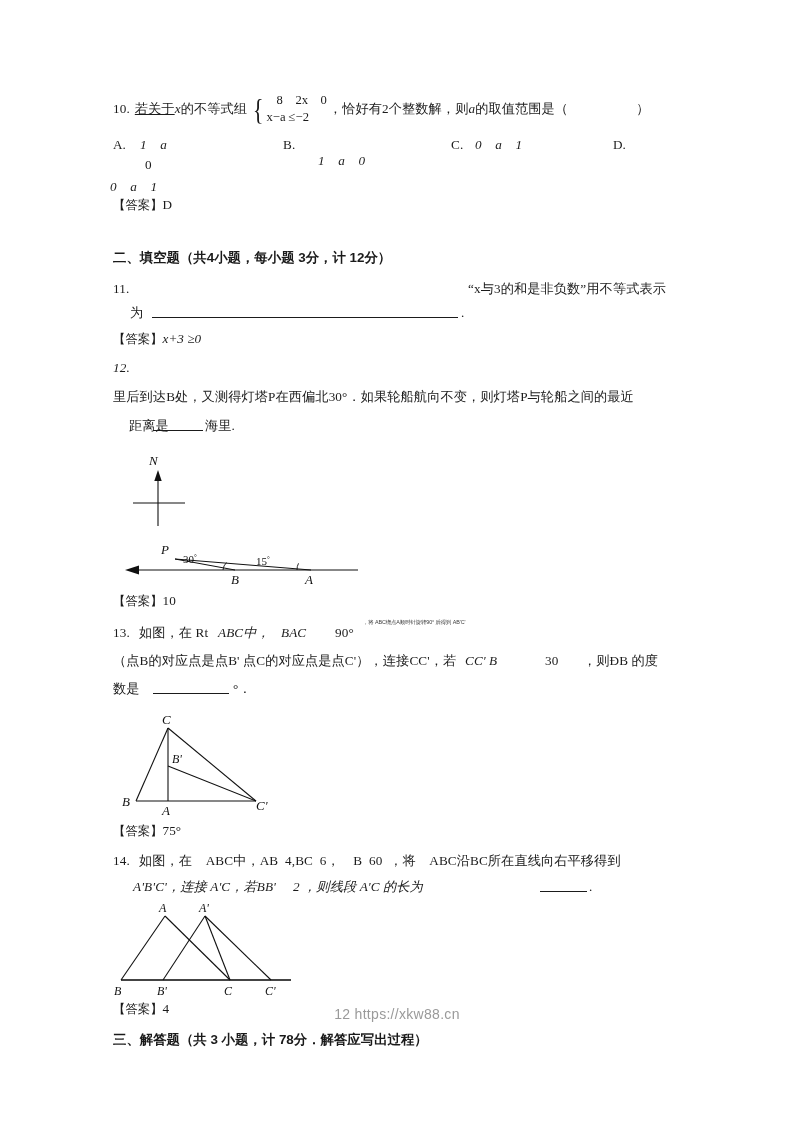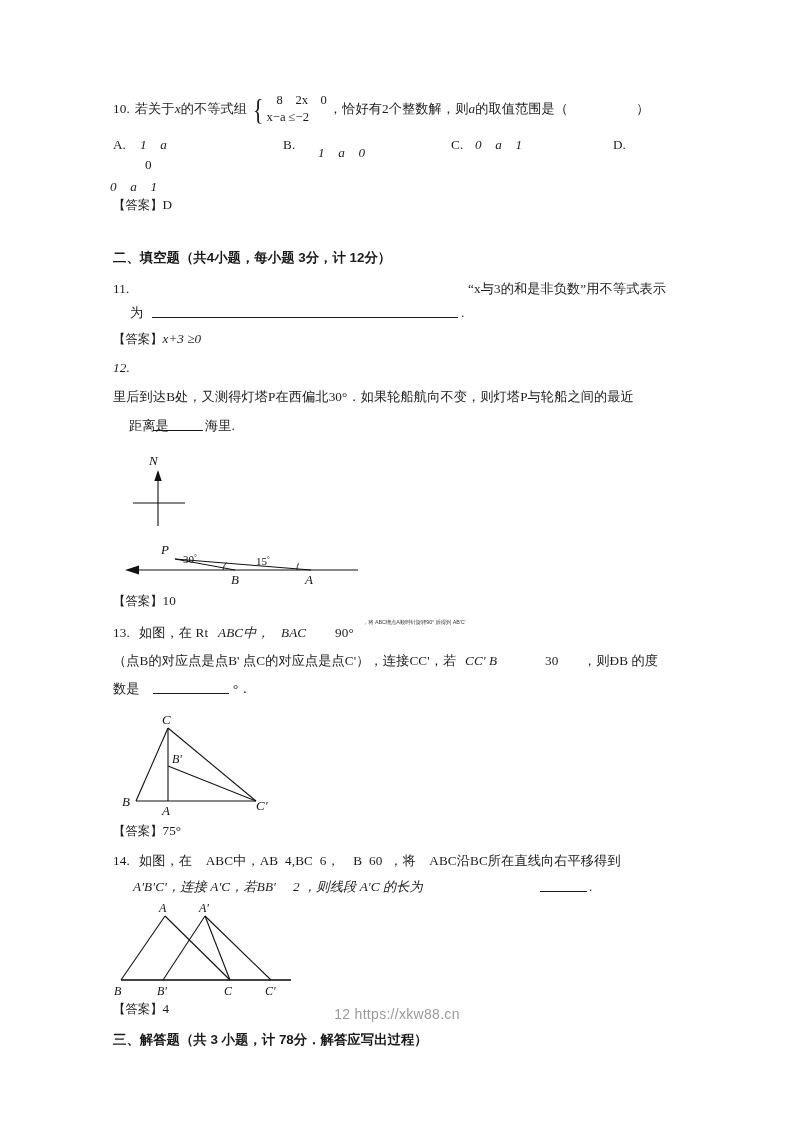"若关于" span.qline { text-decoration: none -> underline }
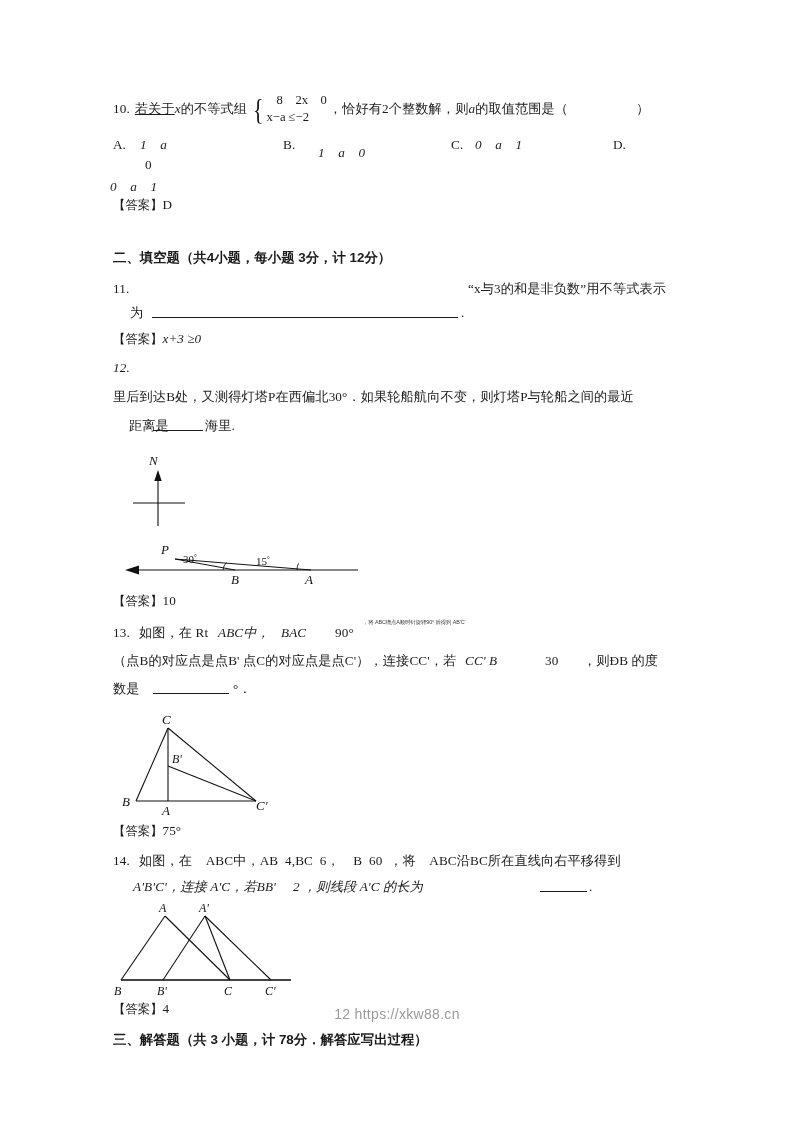"1 a 0" span.opt { top: 8px -> 16px }
